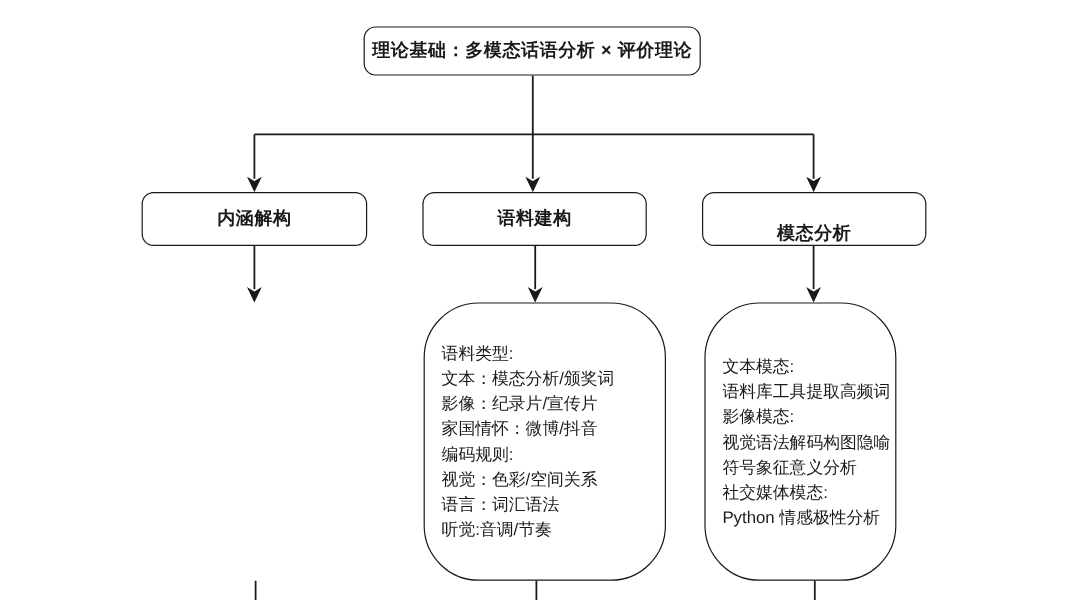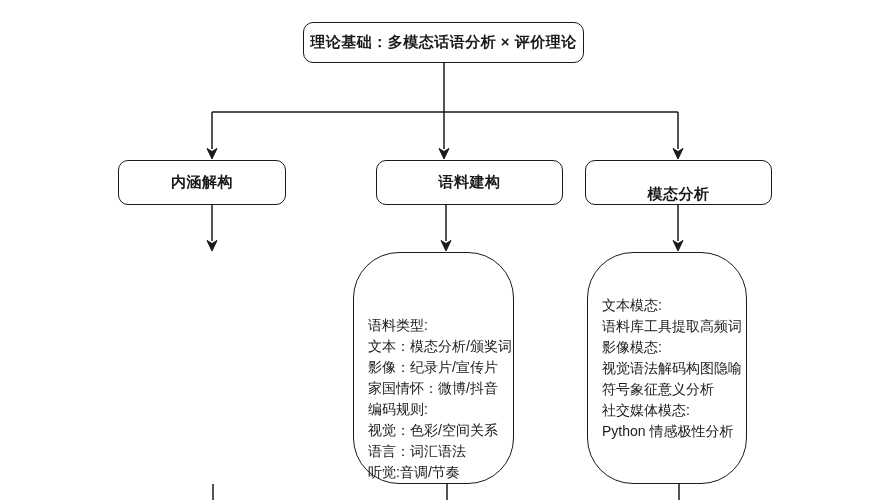"内涵解构" #mid-node-0 { width: 168px -> 188px }
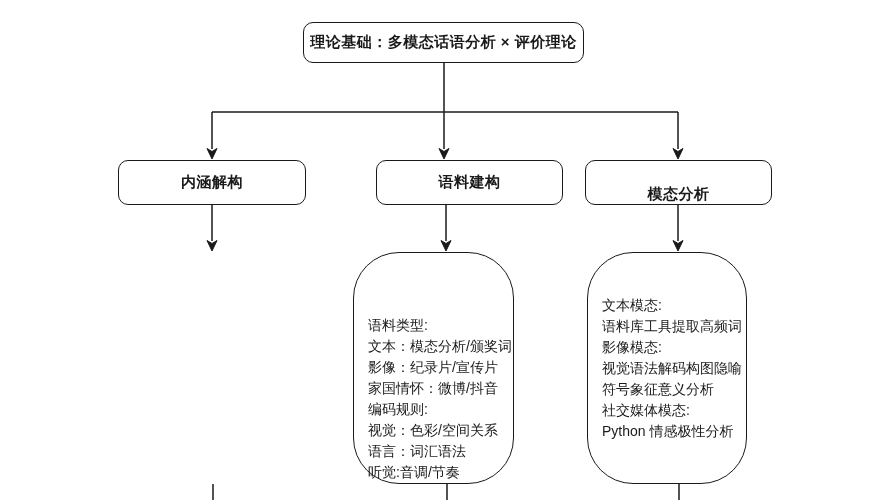"语料建构" #mid-node-1 { margin-left: 24px -> none }
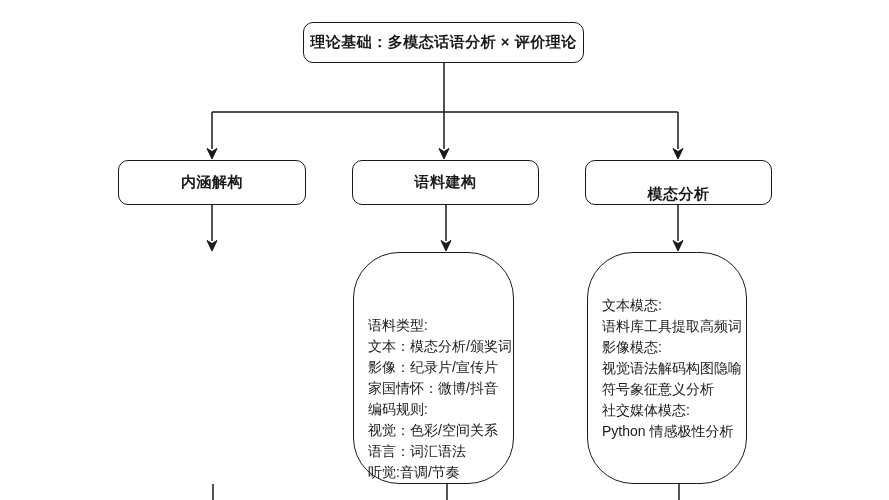"语料类型:" #bot-node-1 { justify-content: flex-end -> none; width: 161px -> 202px }
